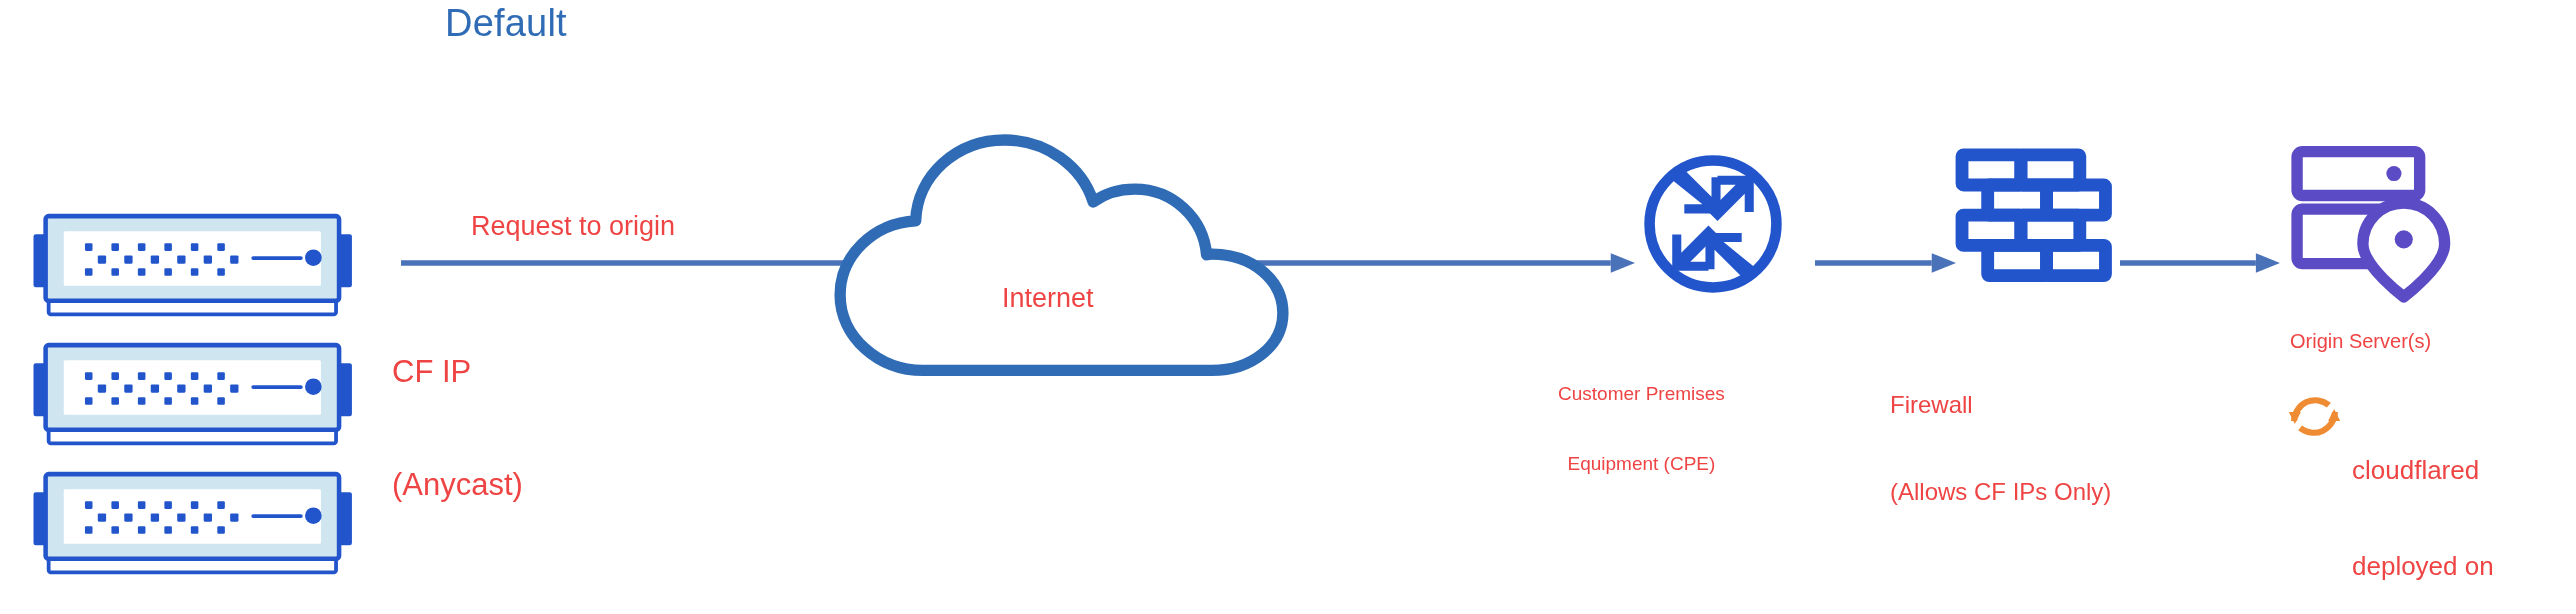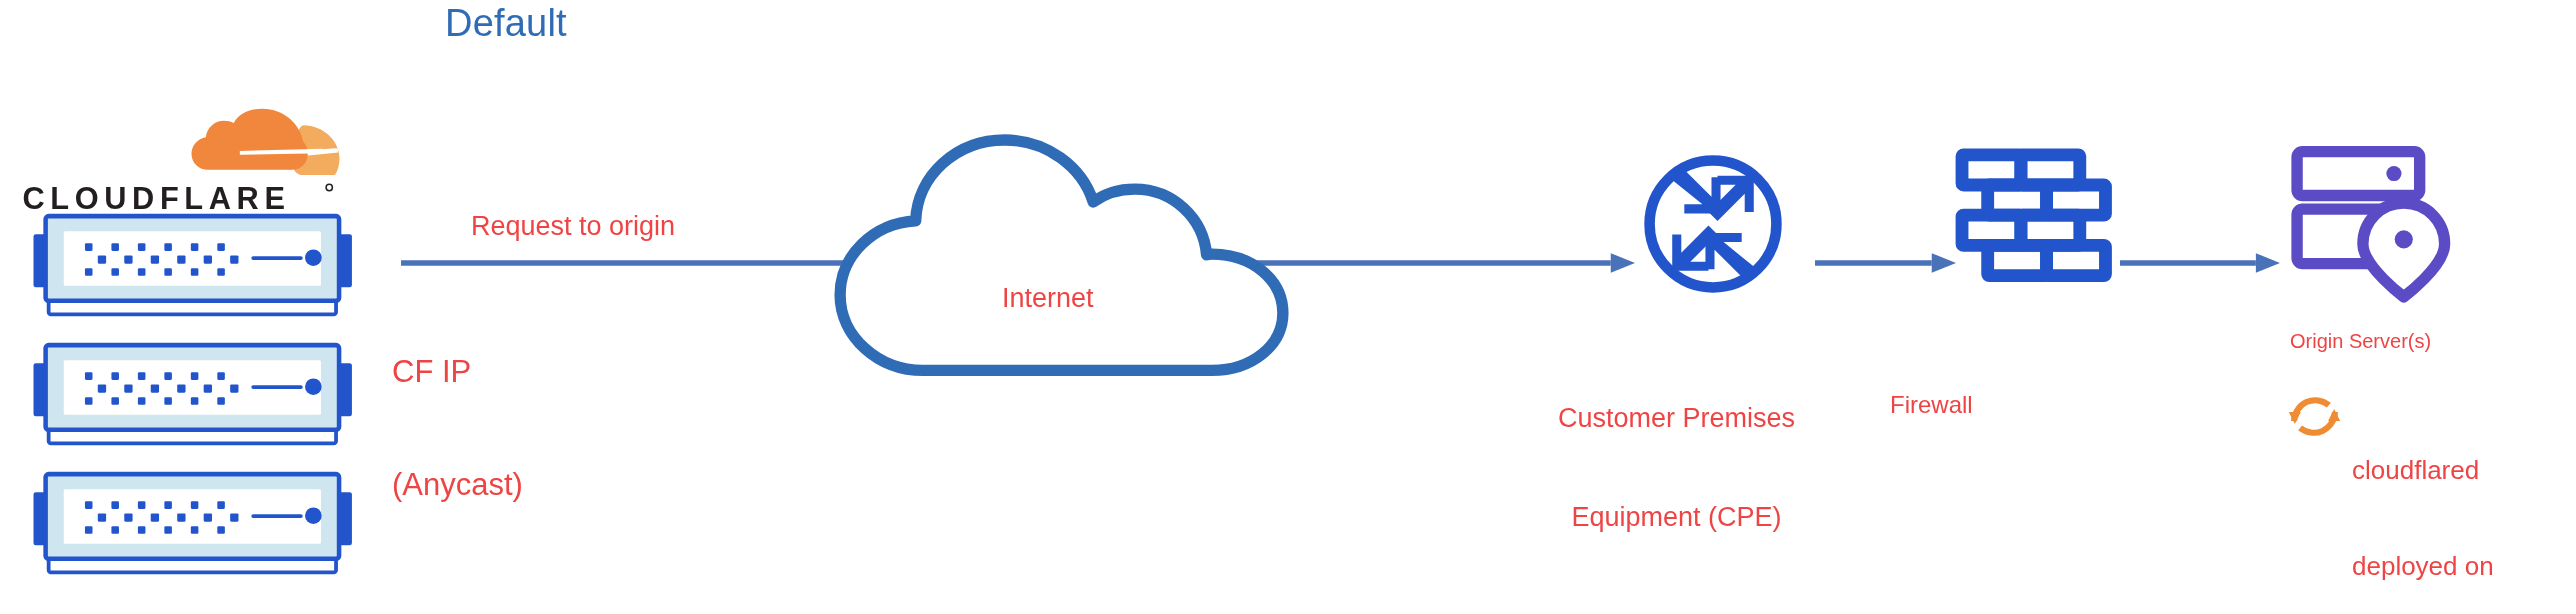"CLOUDFLARE" div { html: <div> <div> <svg> <path></path> <path></path> <path></path> <path></path> </svg> </div> <div> <svg> <text>CLOUDFLARE</text> <circle></circle> </svg> </div> </div> -> none }
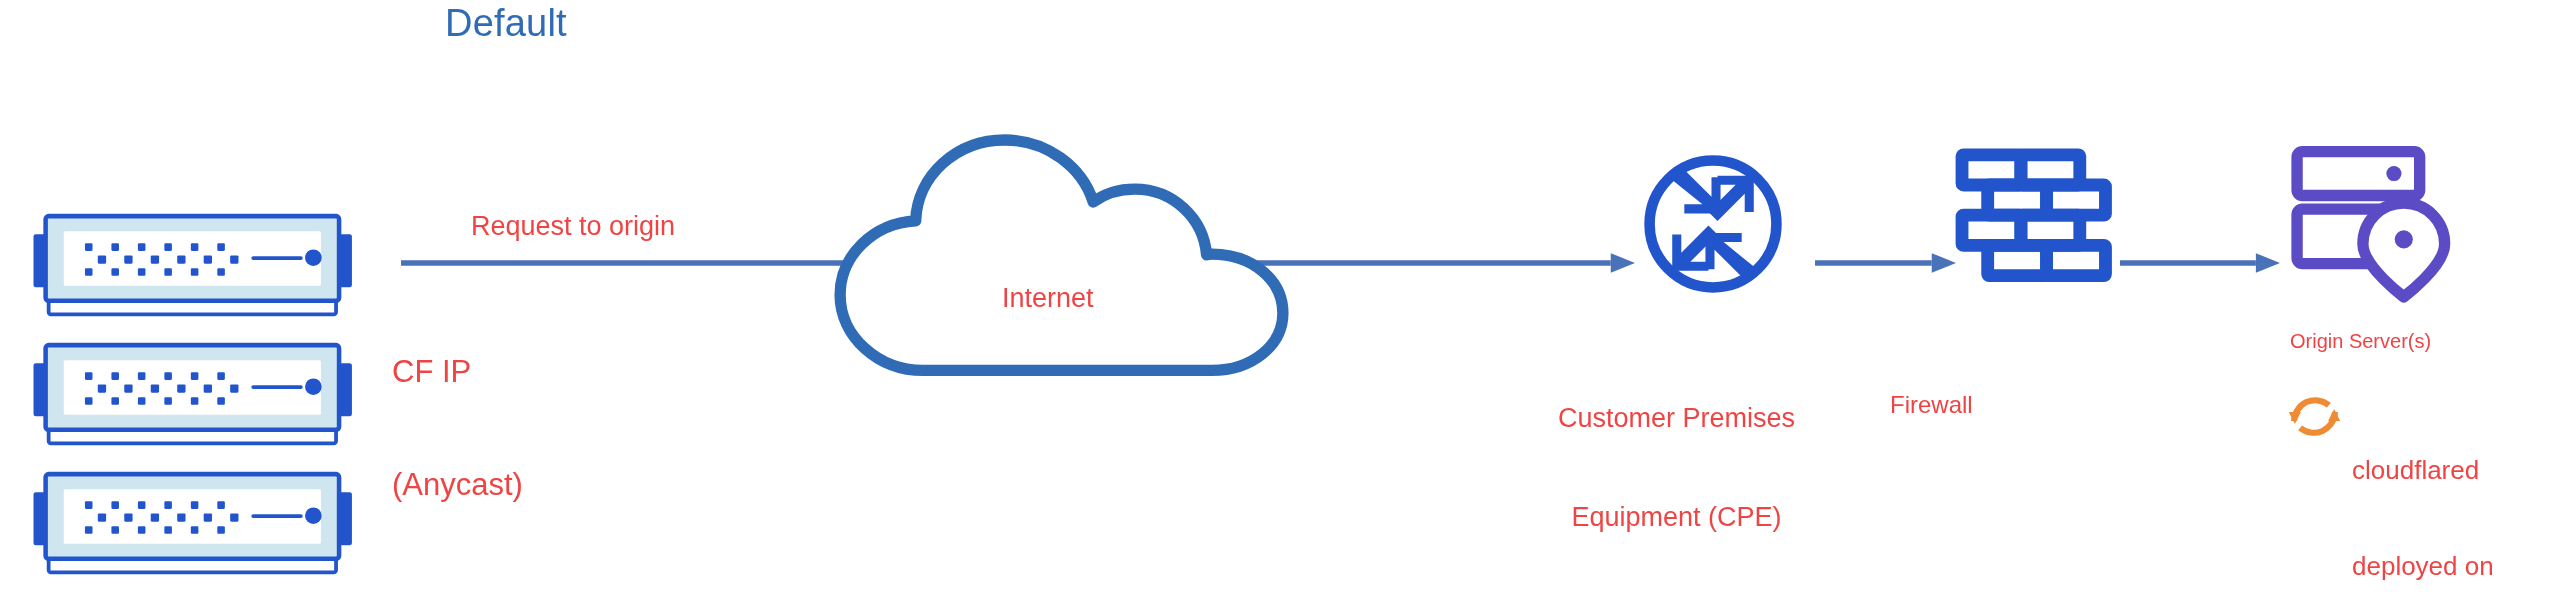"Customer Premises" #label-cpe { font-size: 27px -> 19px }
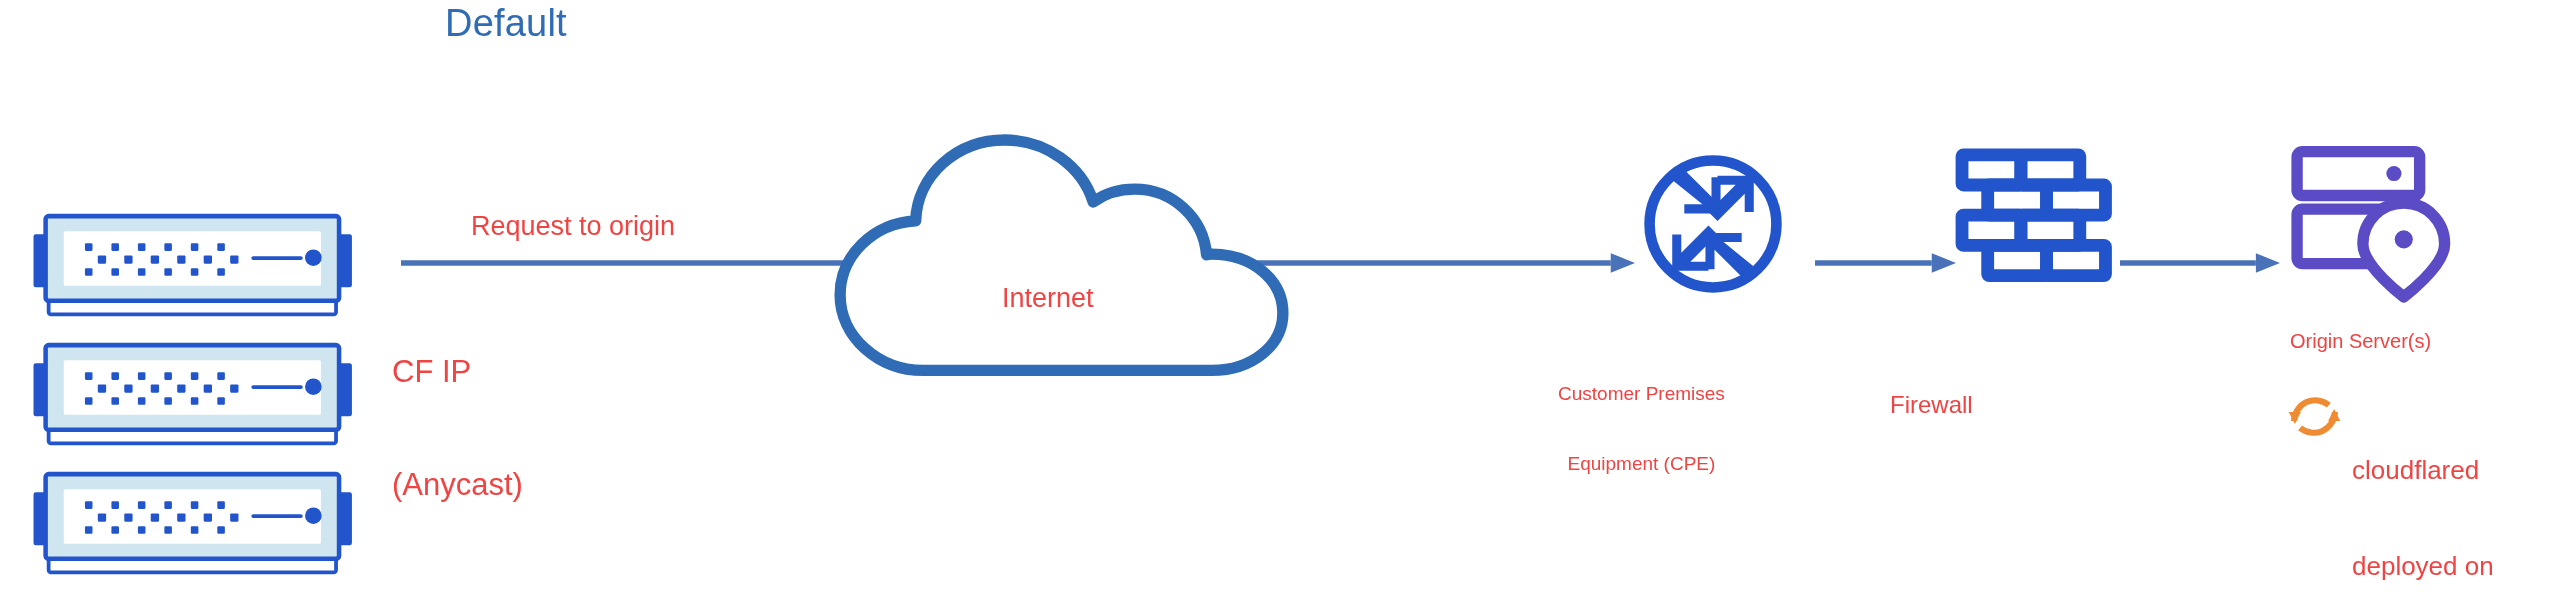"(Allows CF IPs Only)" div { html: none -> <div>(Allows CF IPs Only)</div> }
